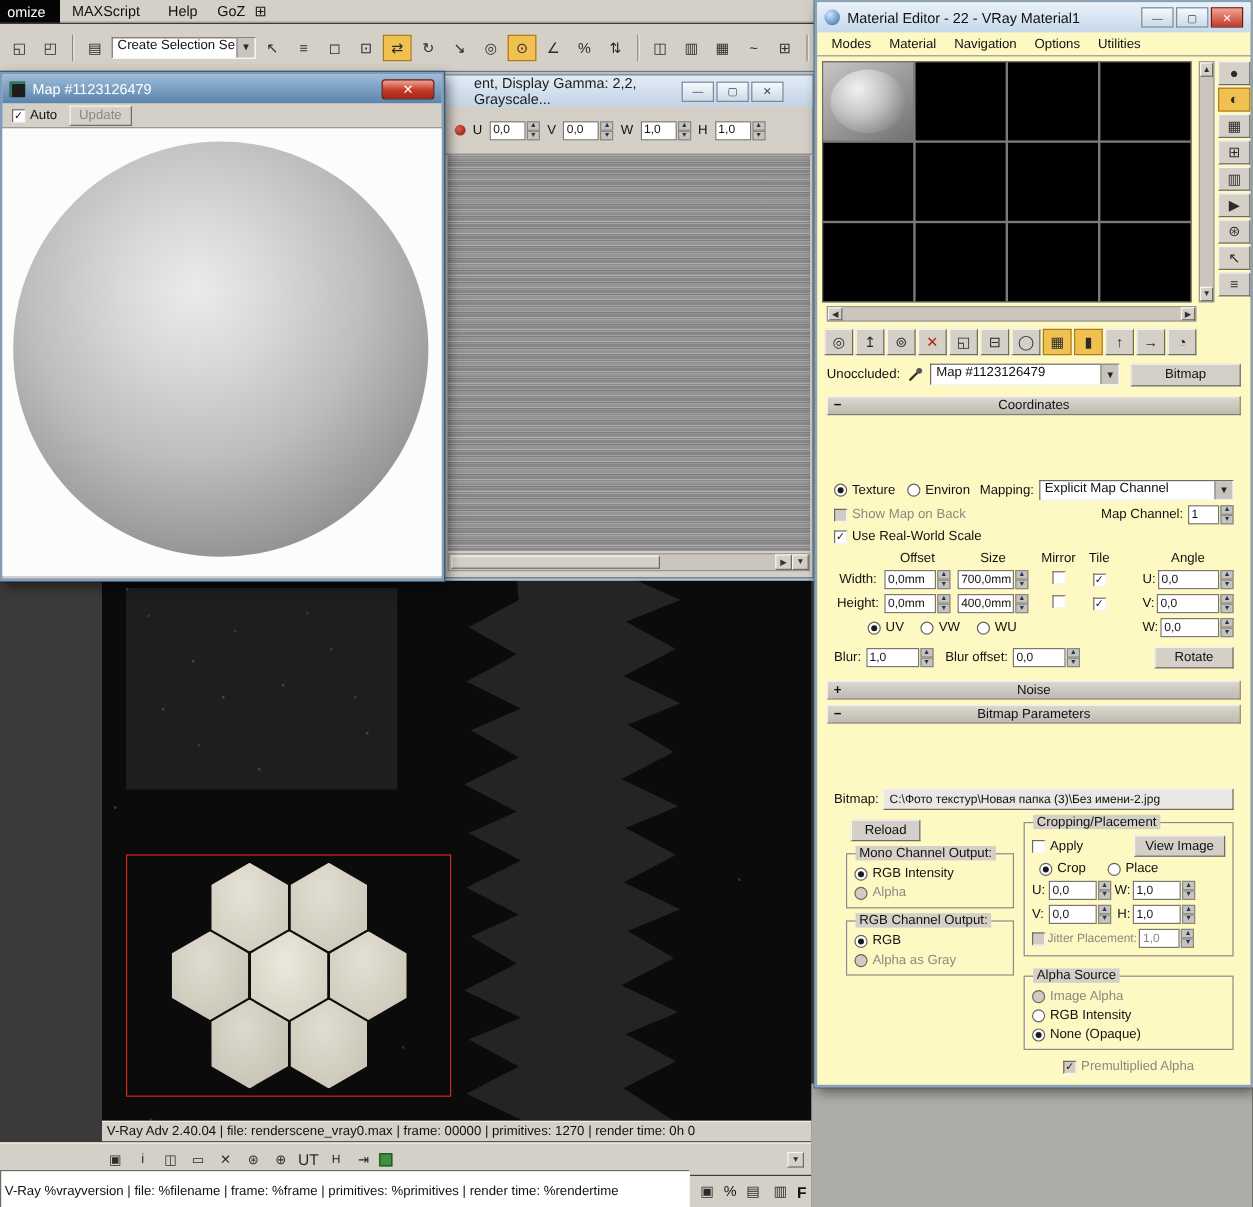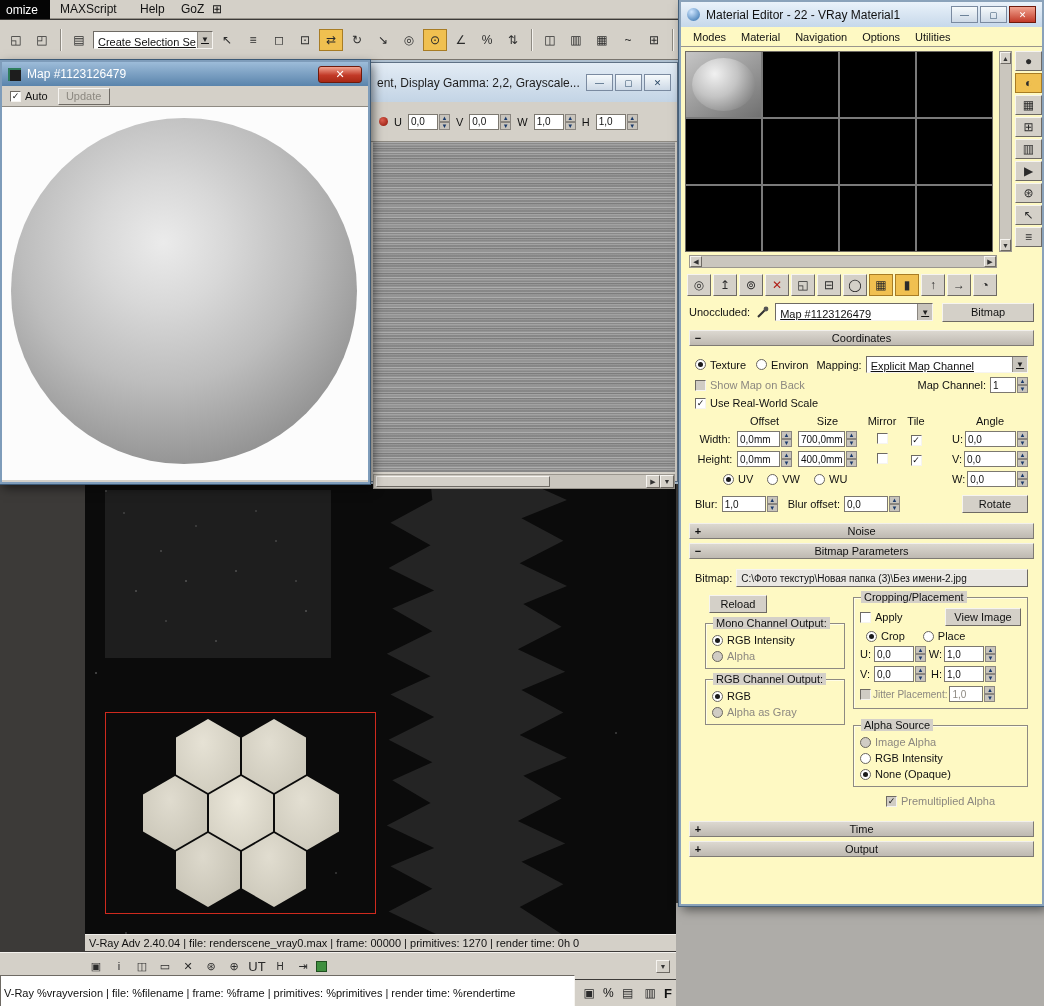"Create Selection Se" .combo { align-items: flex-end -> flex-start; text-decoration: underline -> none }
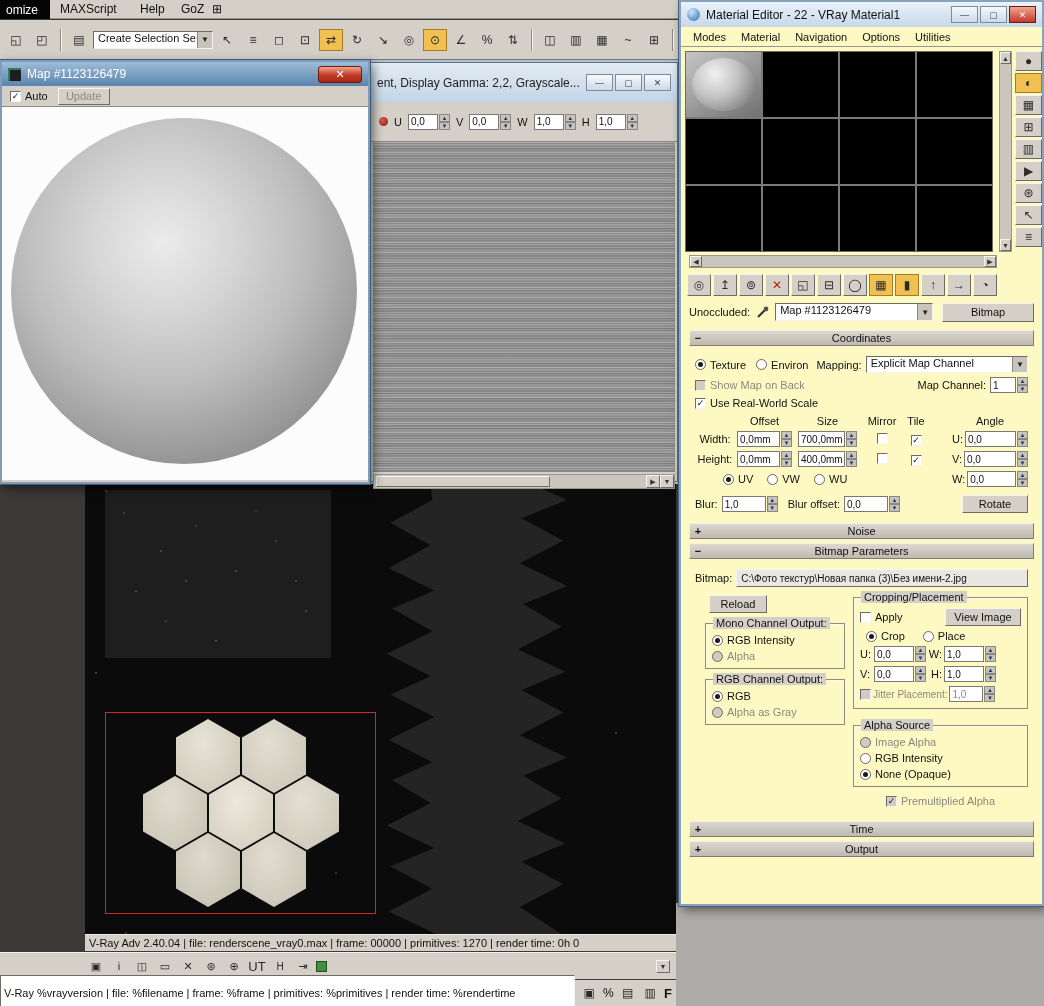"ent, Display Gamma: 2,2, Grayscale..." .gamma-title { height: 39px -> 26px; padding: 0 6px -> 0 24px }
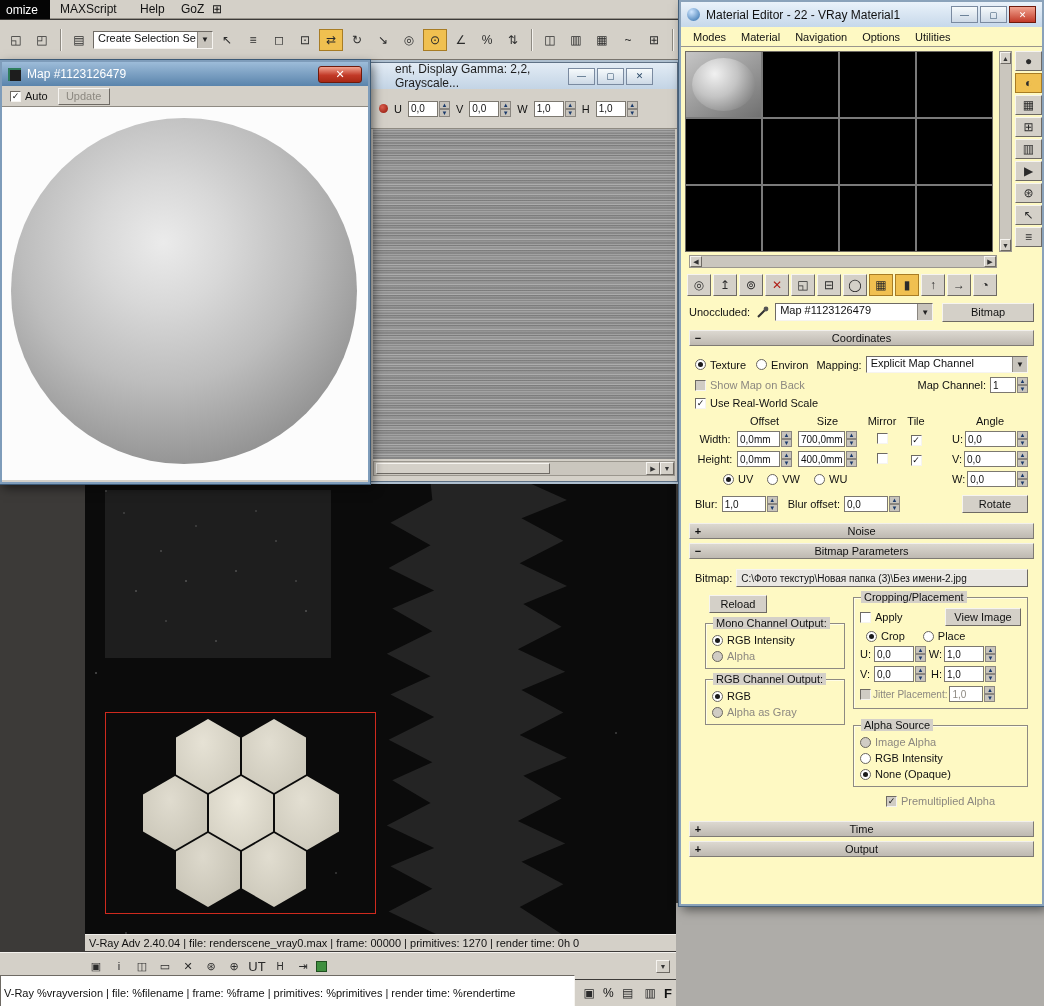"Texture" .rbody { margin-top: none -> 44px }
